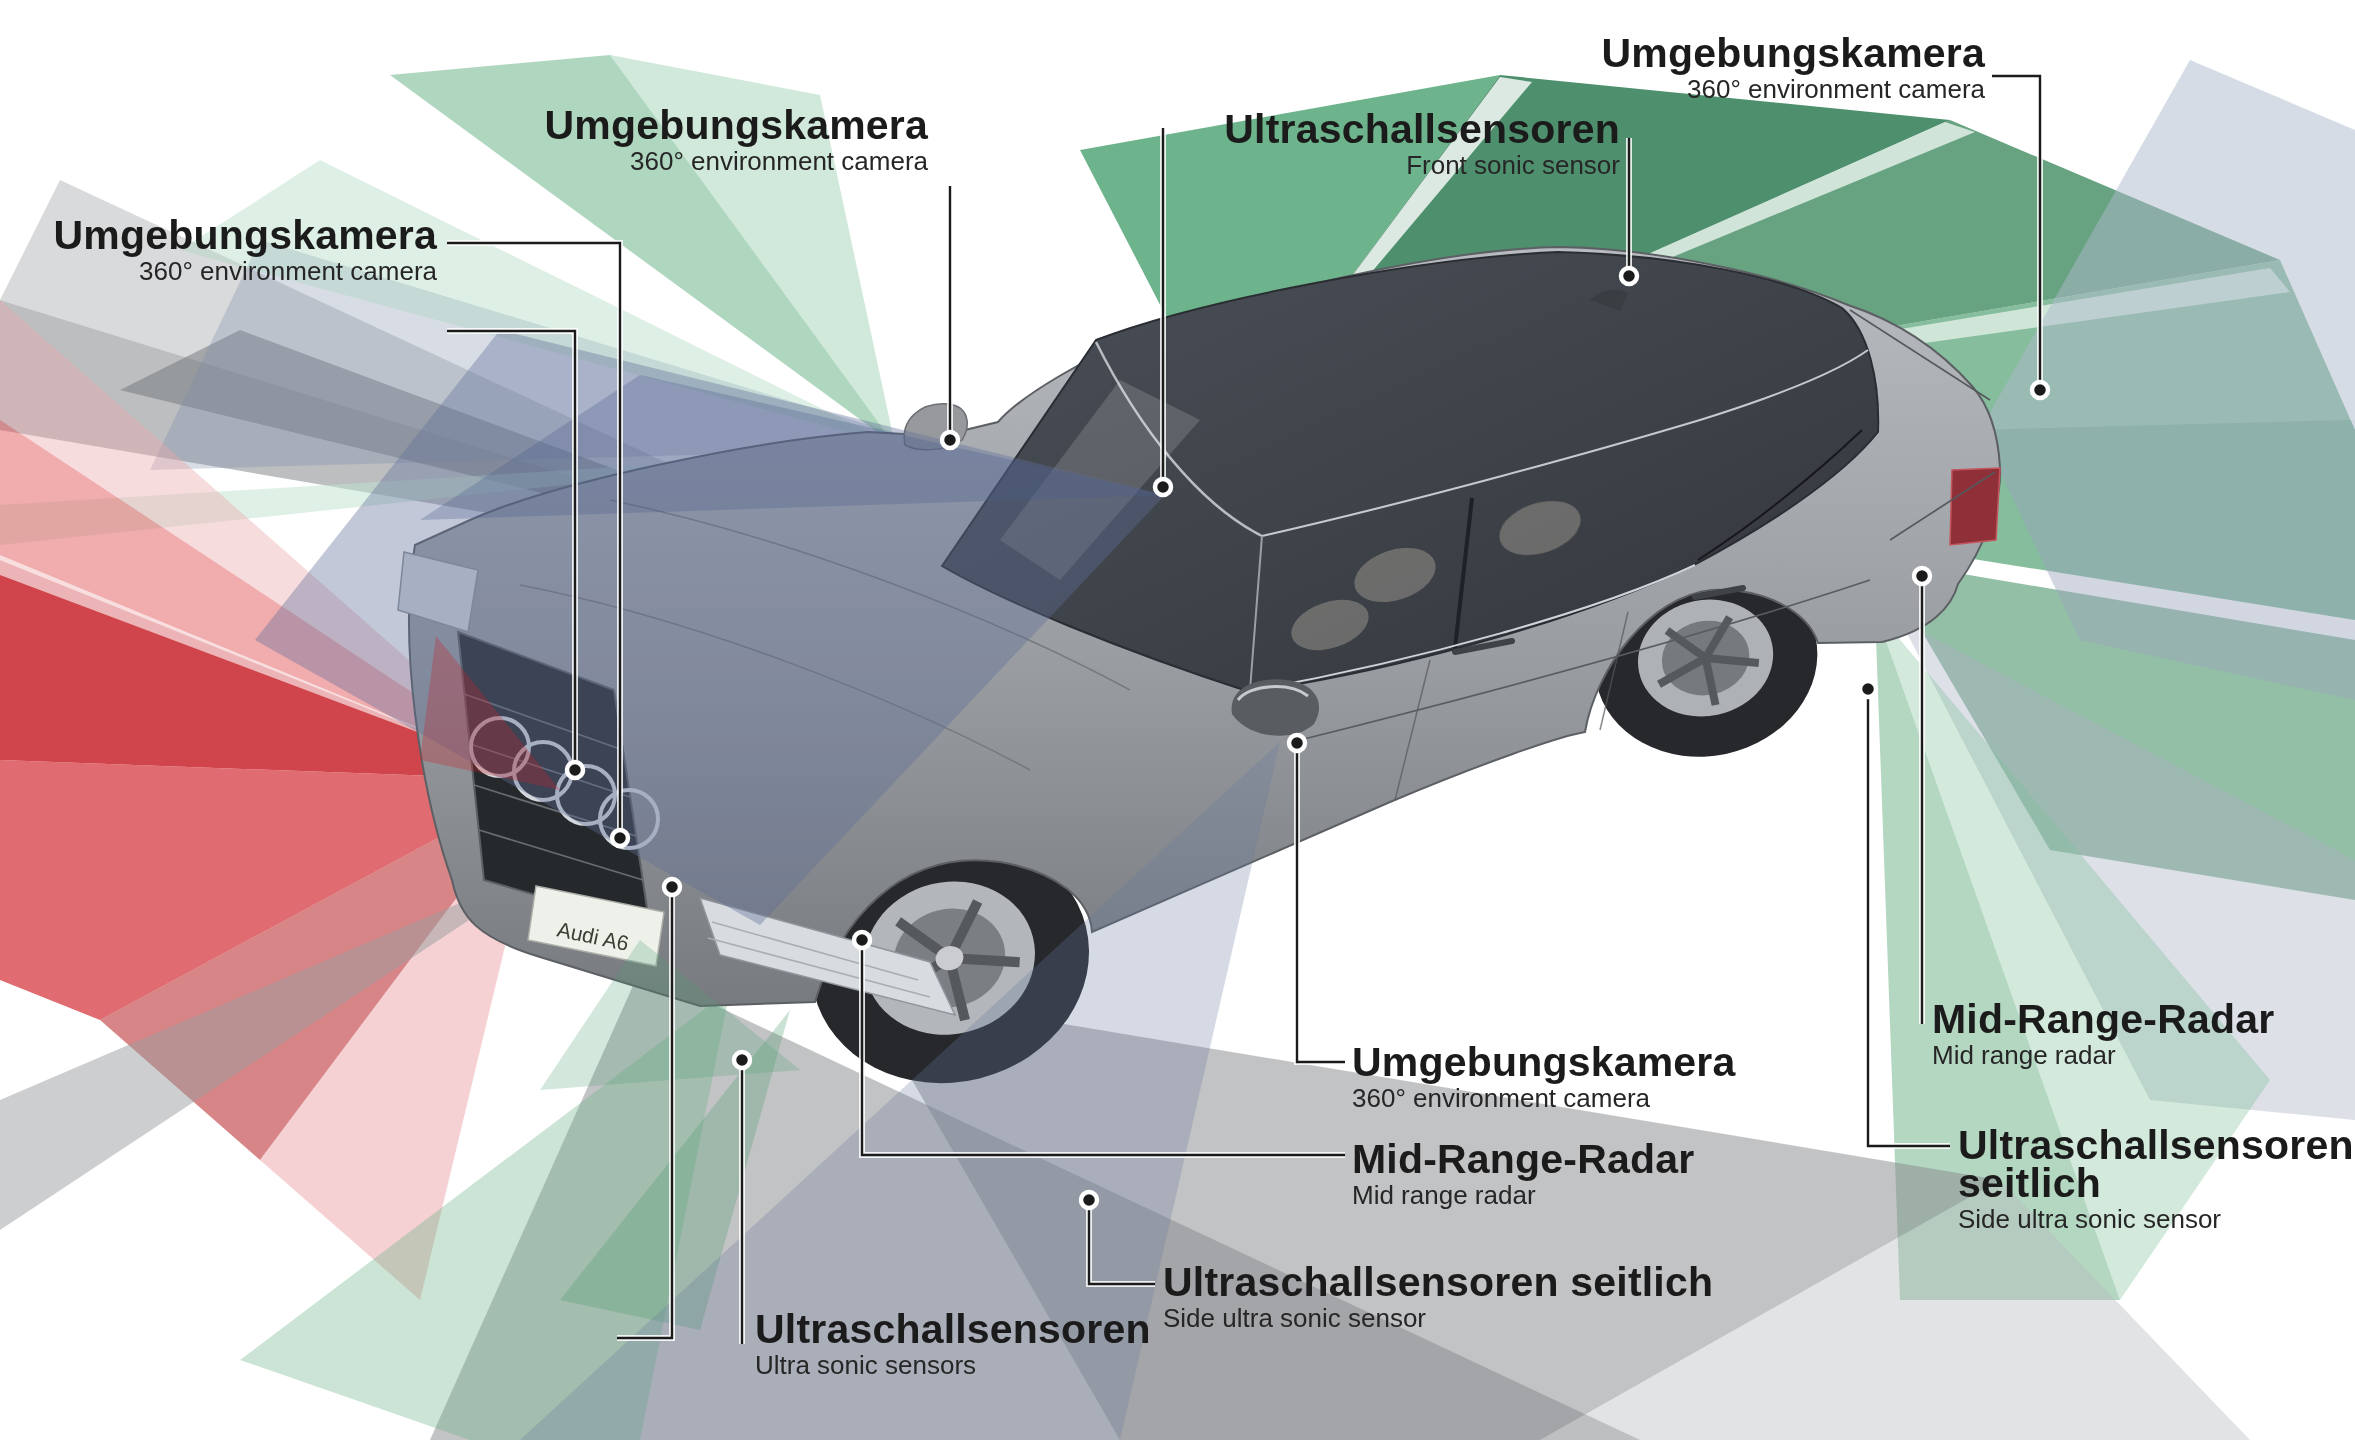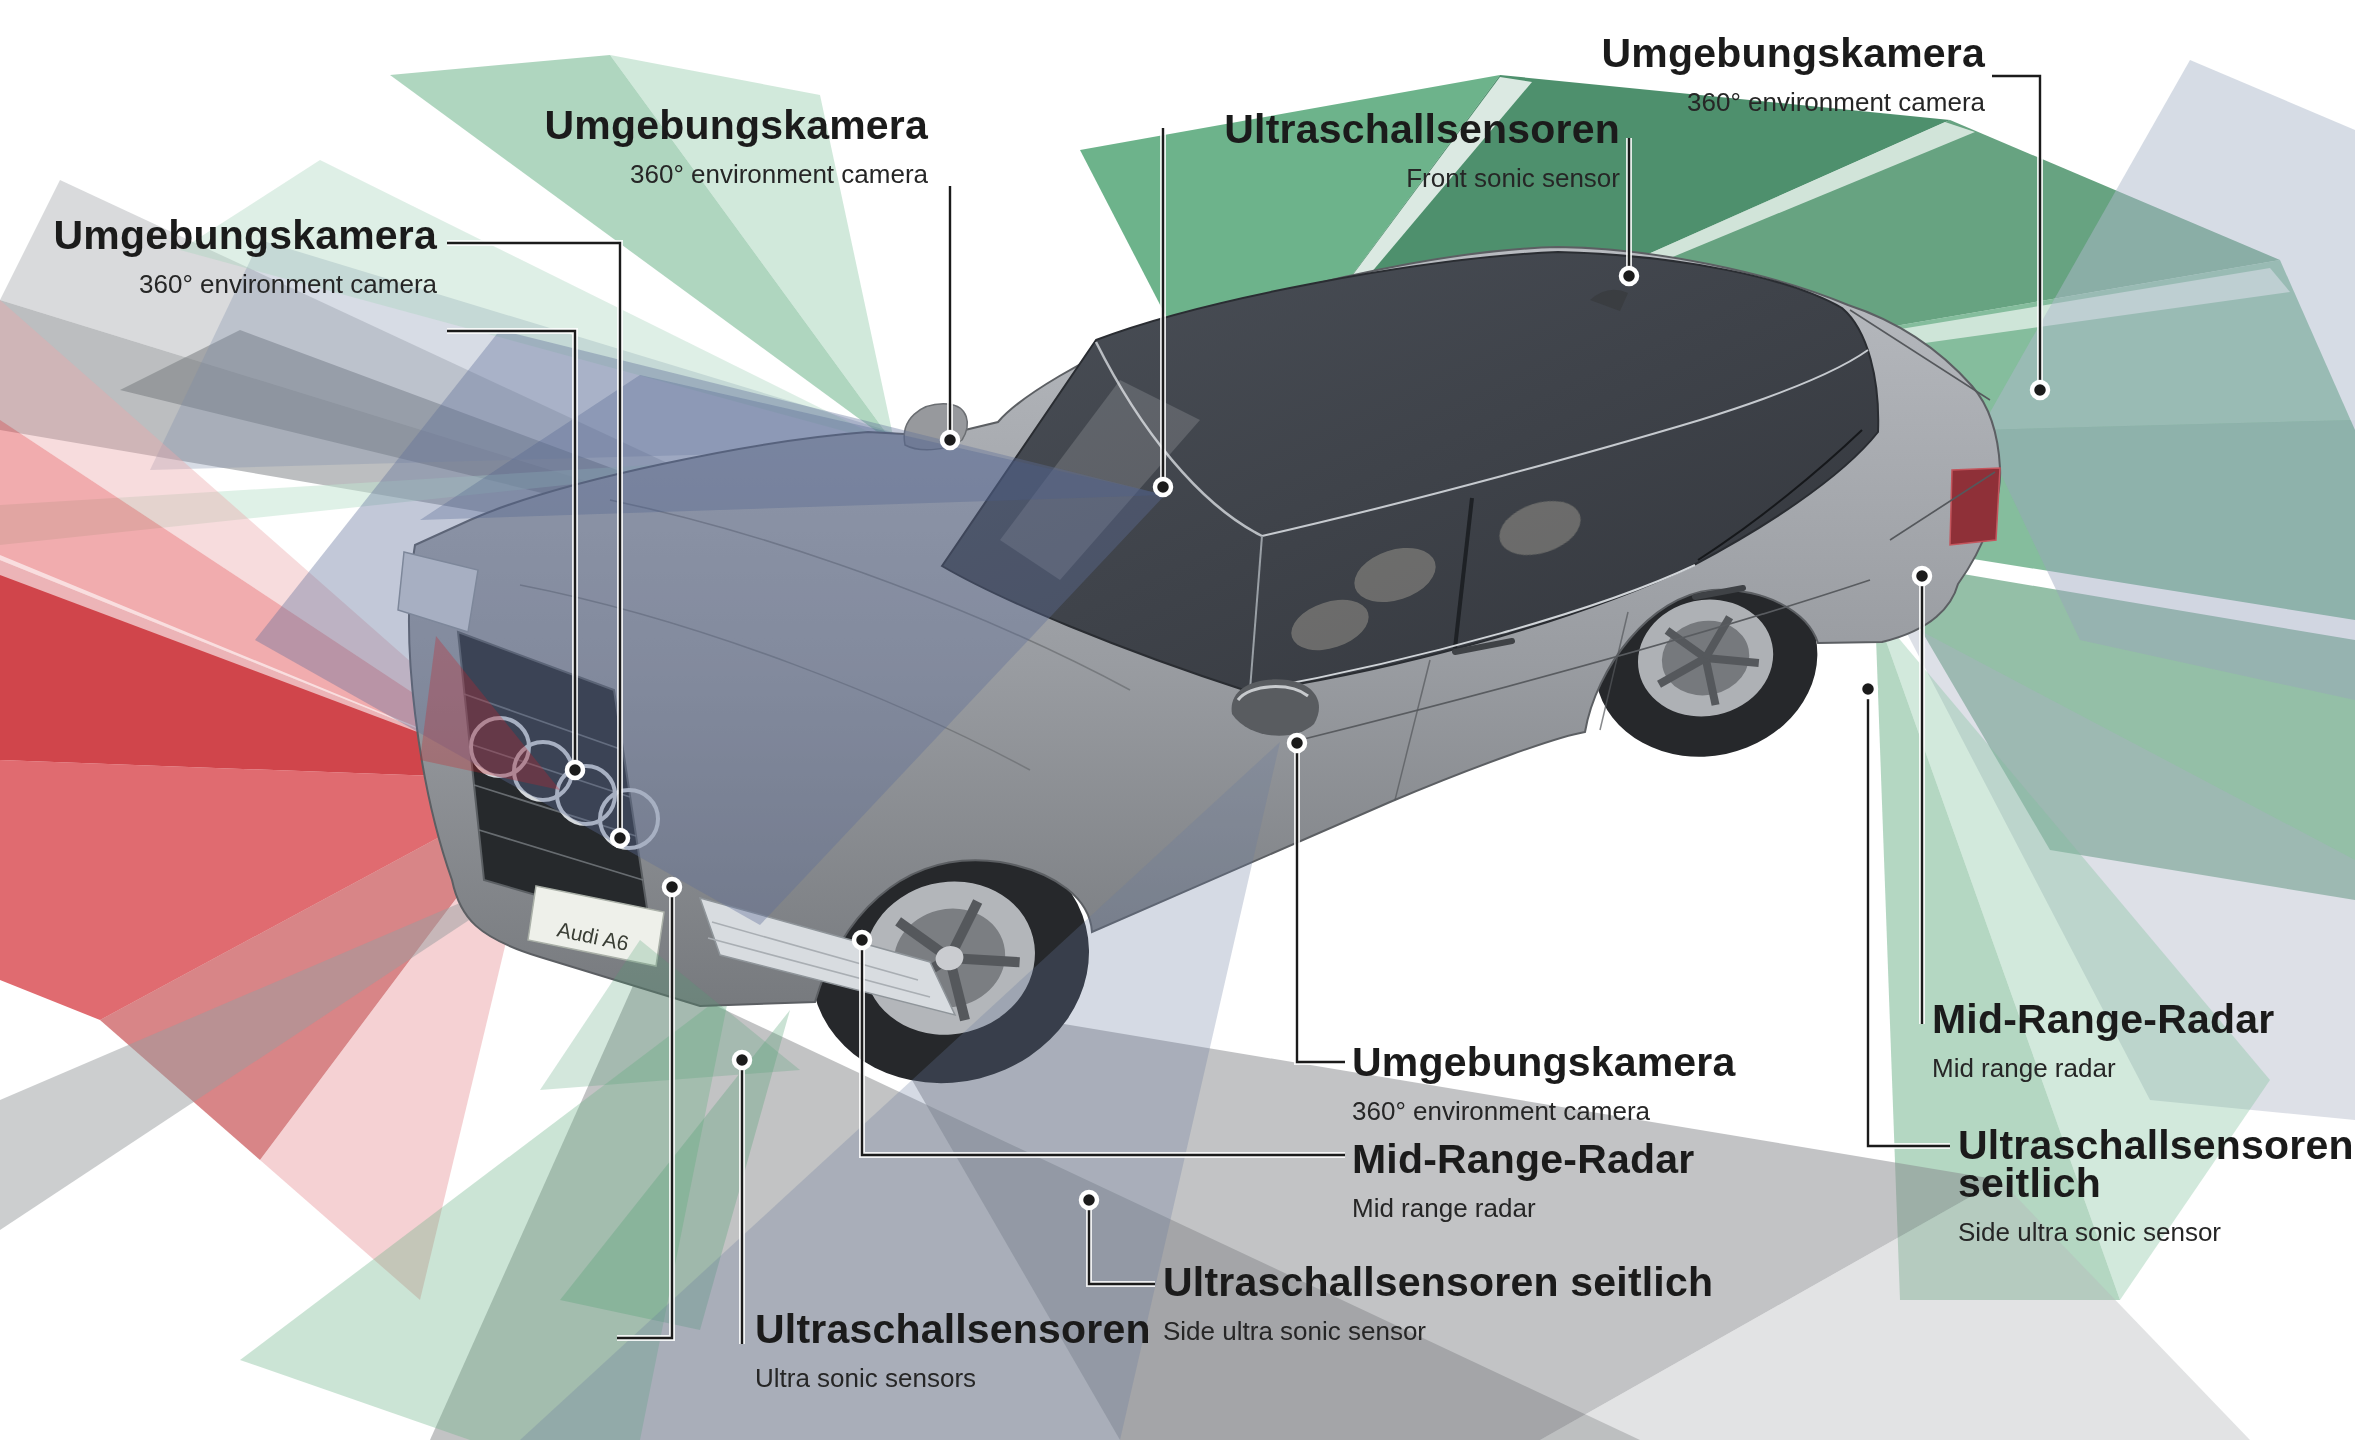"360° environment camera" .label-sub { margin-top: 15px -> 2px }
